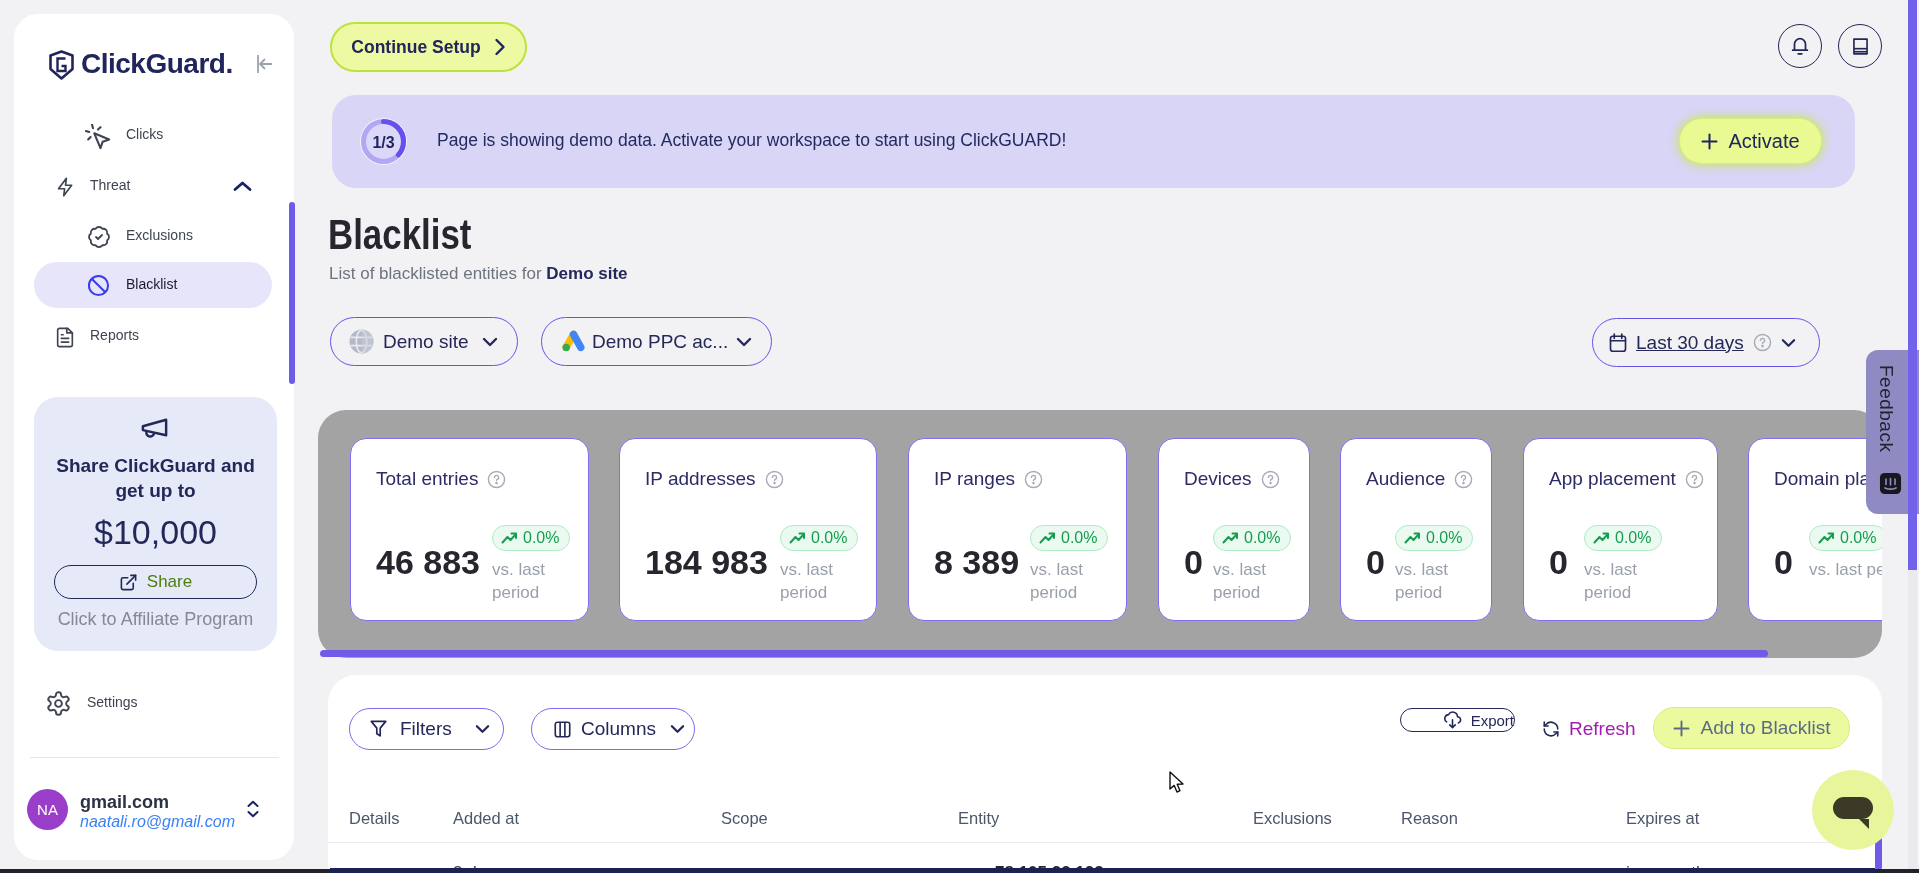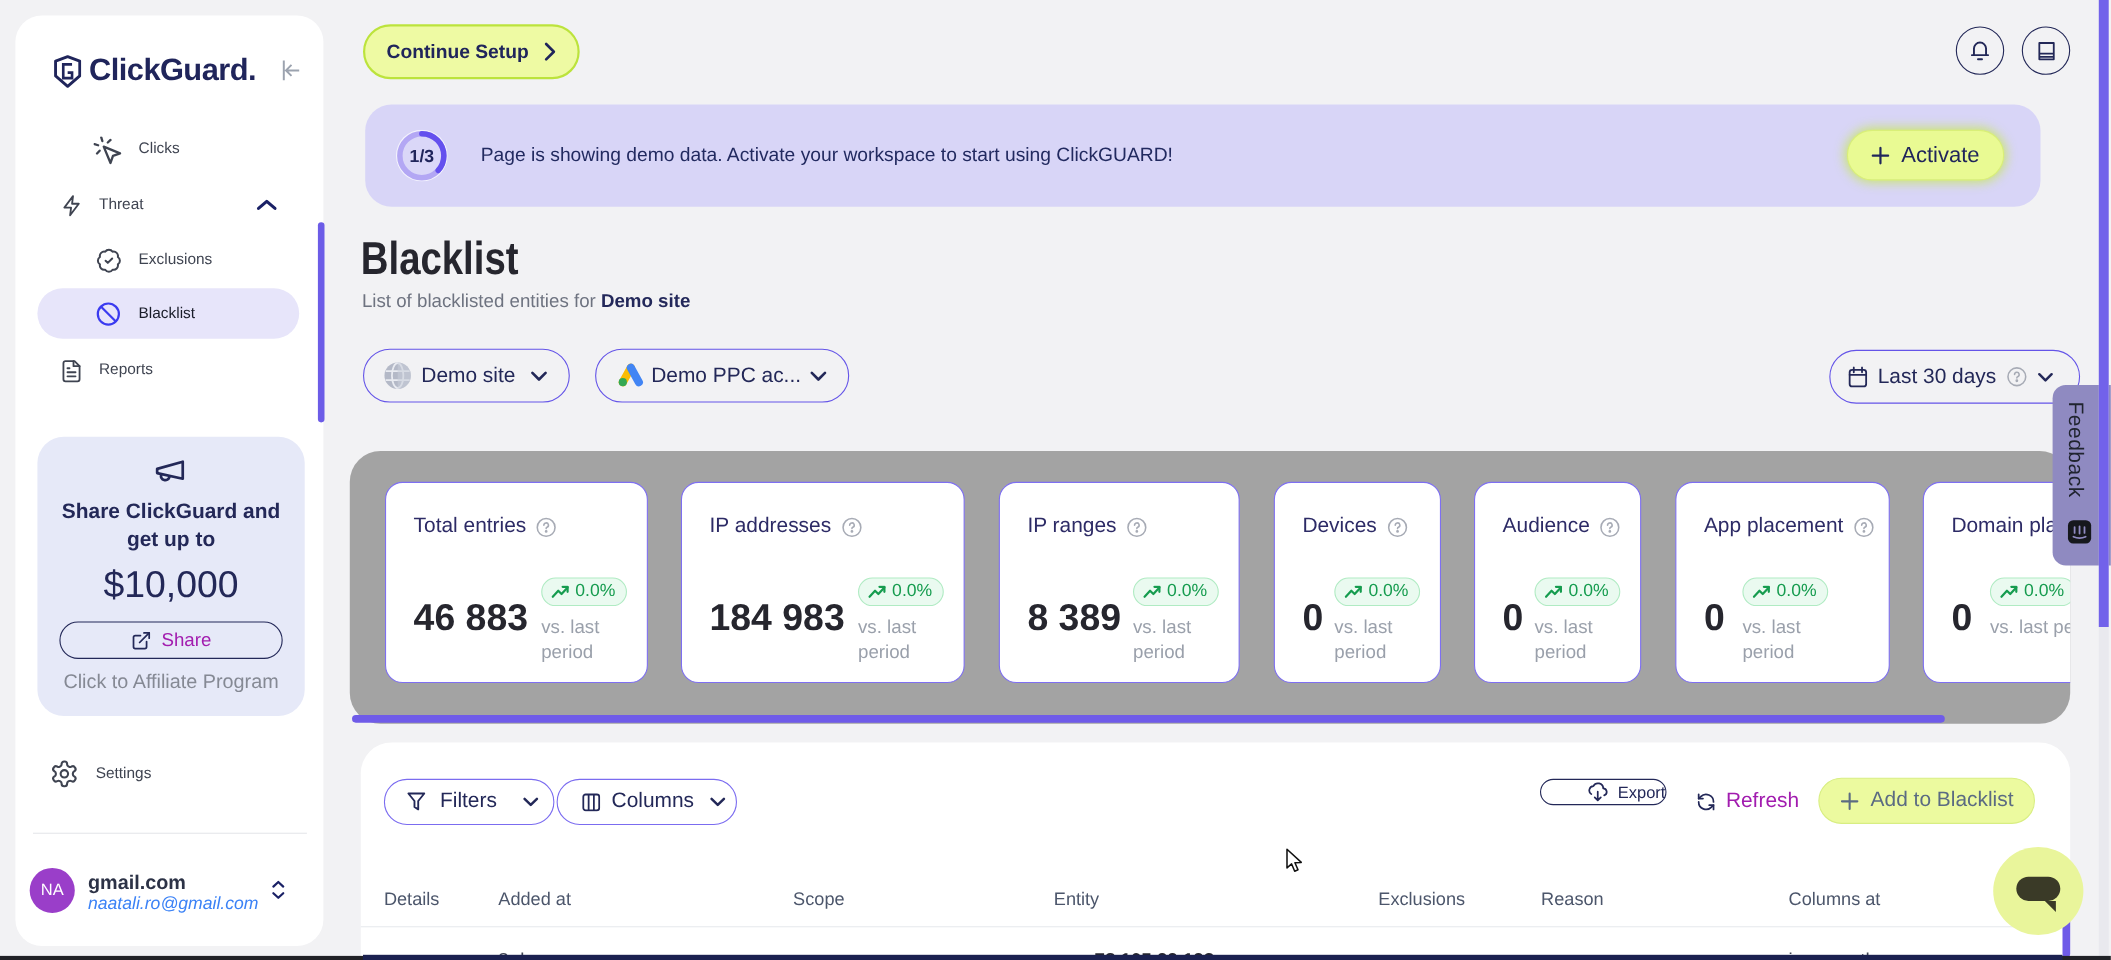"Last 30 days" #pill-days { left: 1663px -> 1592px; text-decoration: none -> underline }
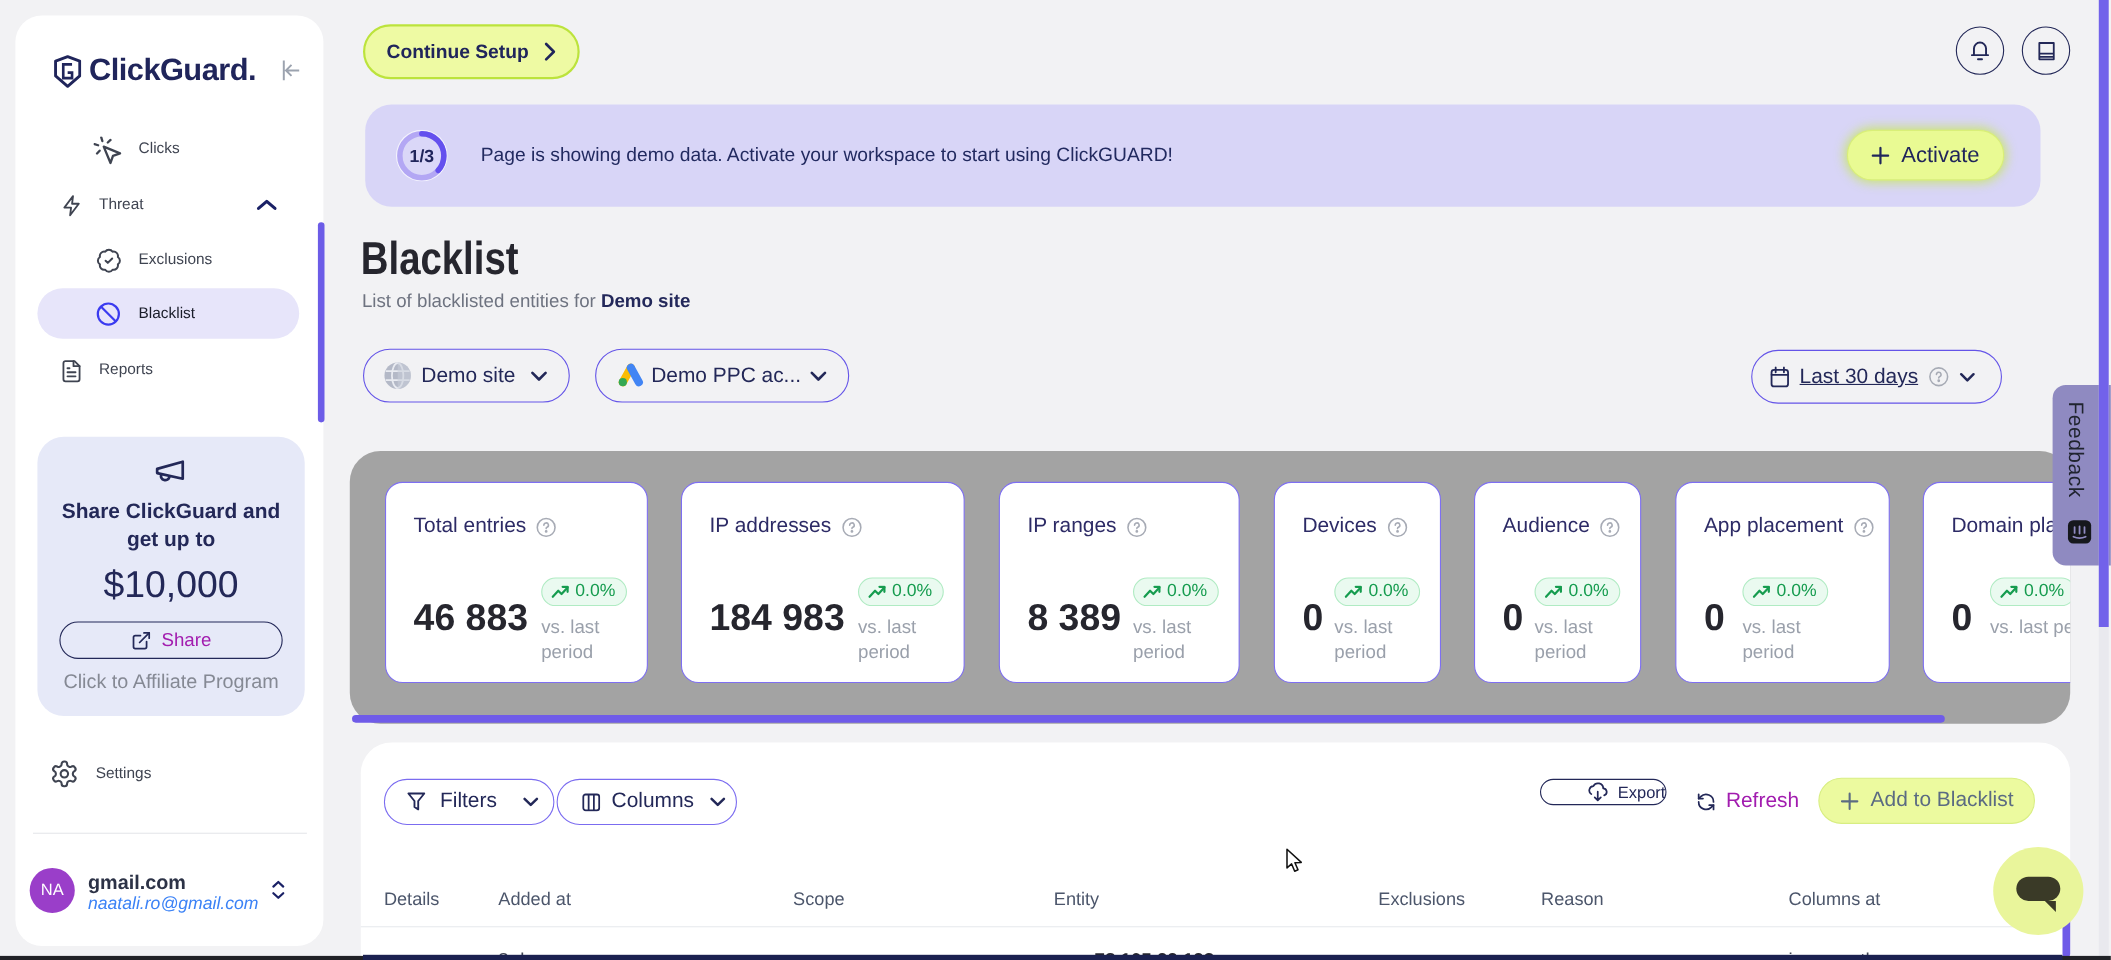"Share" #share-btn { color: #a21caf -> #4d7c0f }
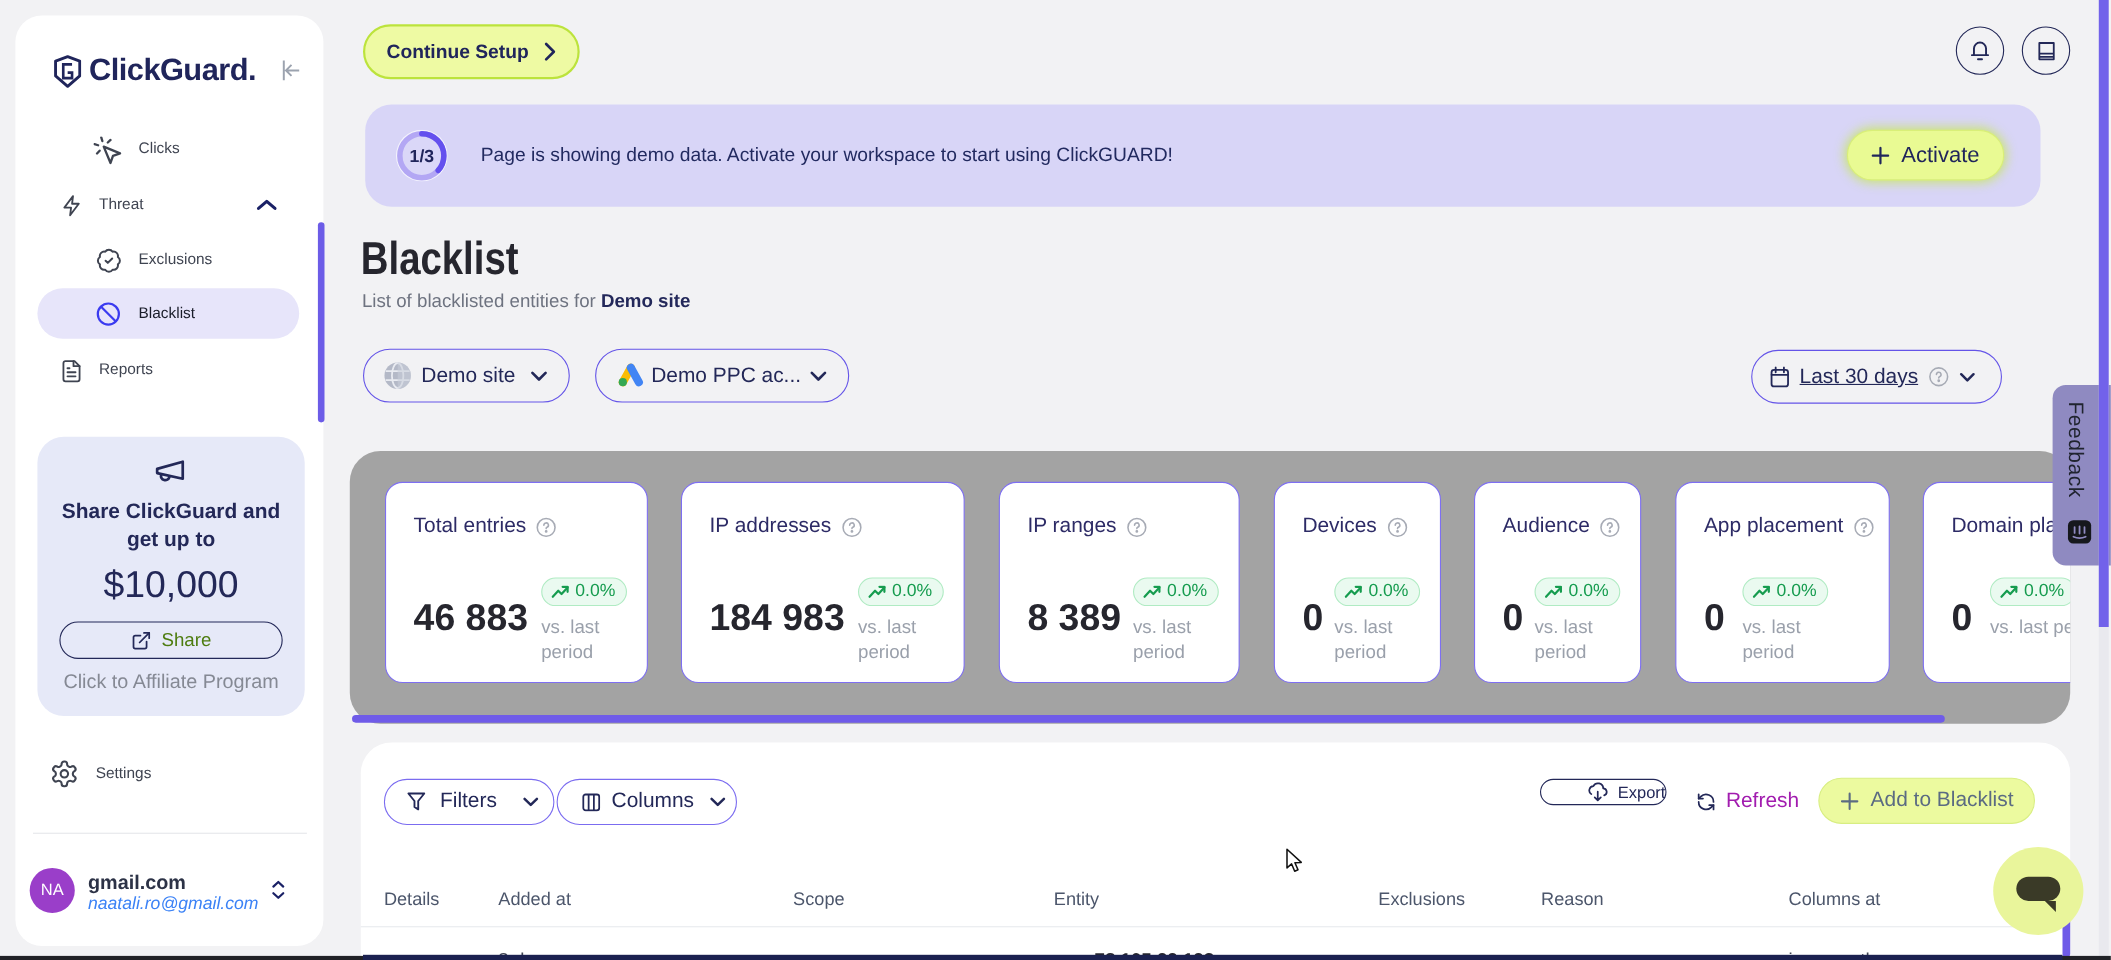"Columns" div.tb-pill { left: 178px -> 203px }
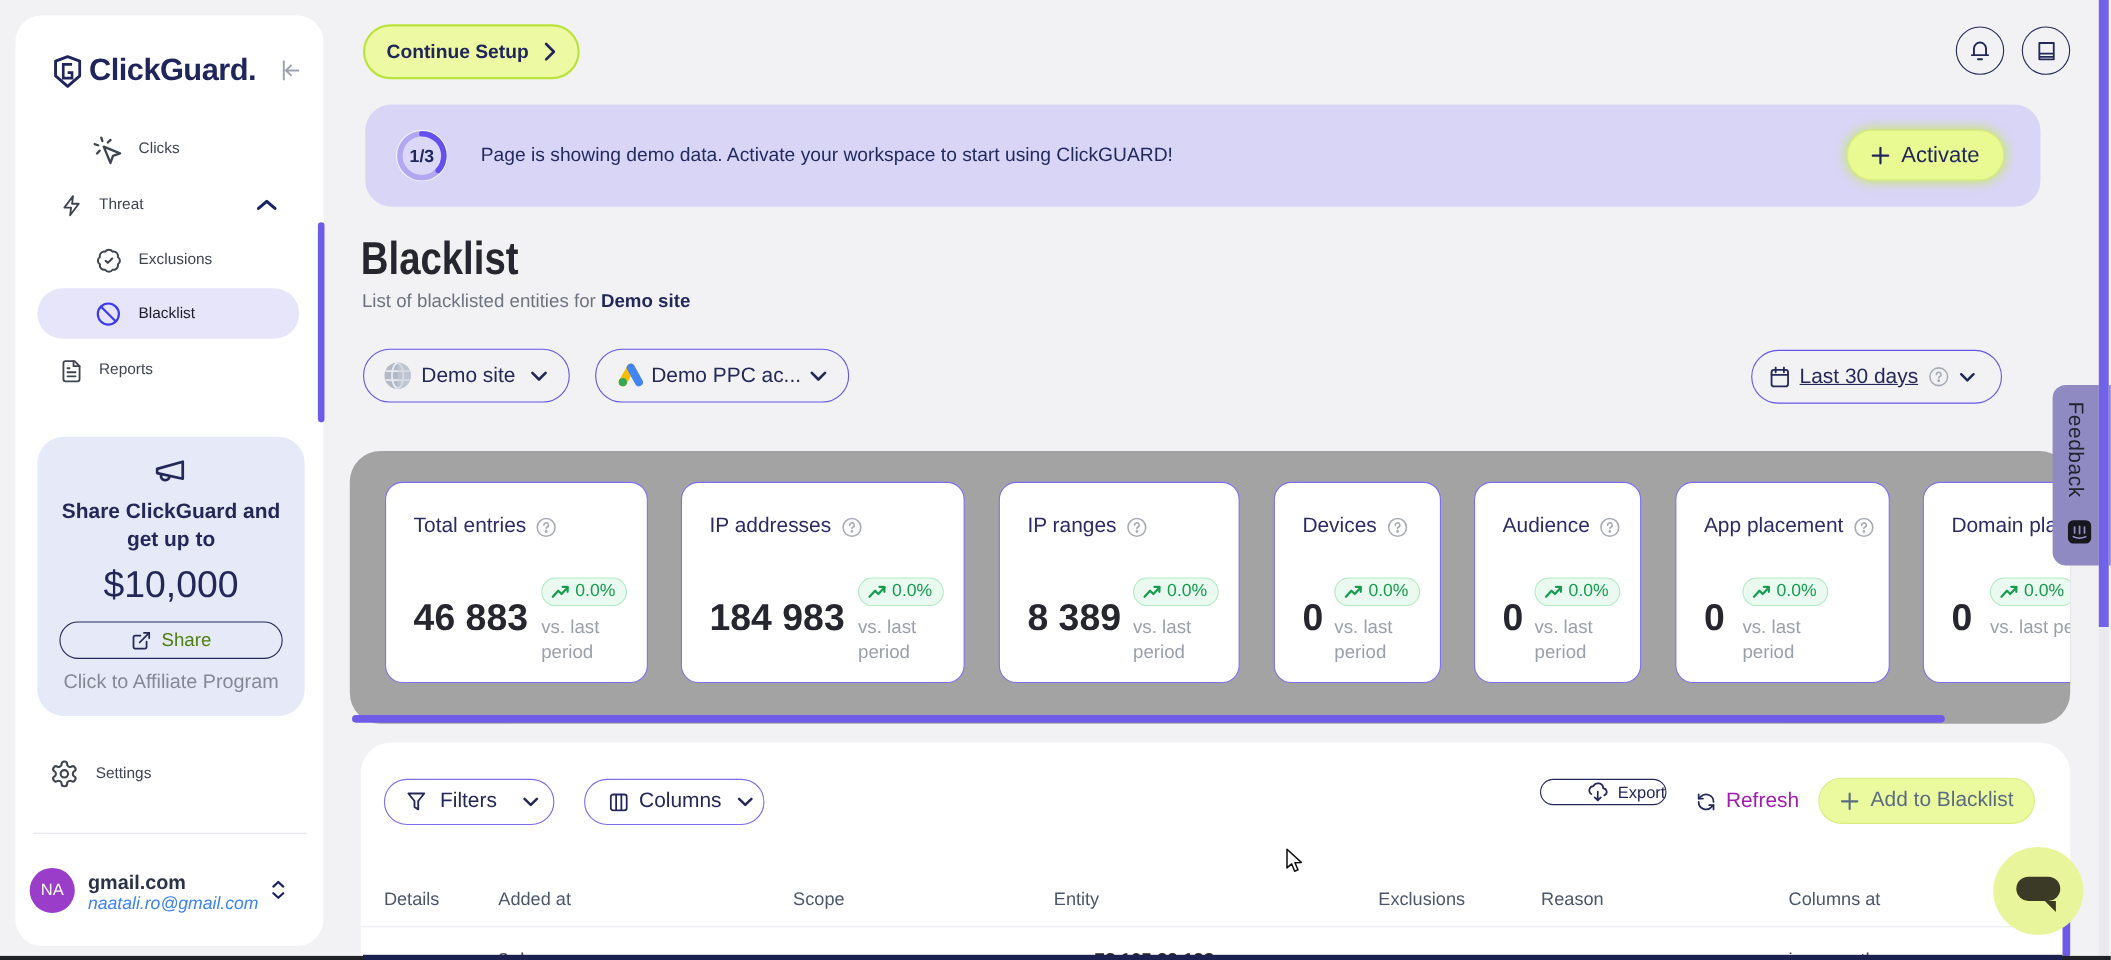"Columns at" div.th { text: Columns -> Expires }
